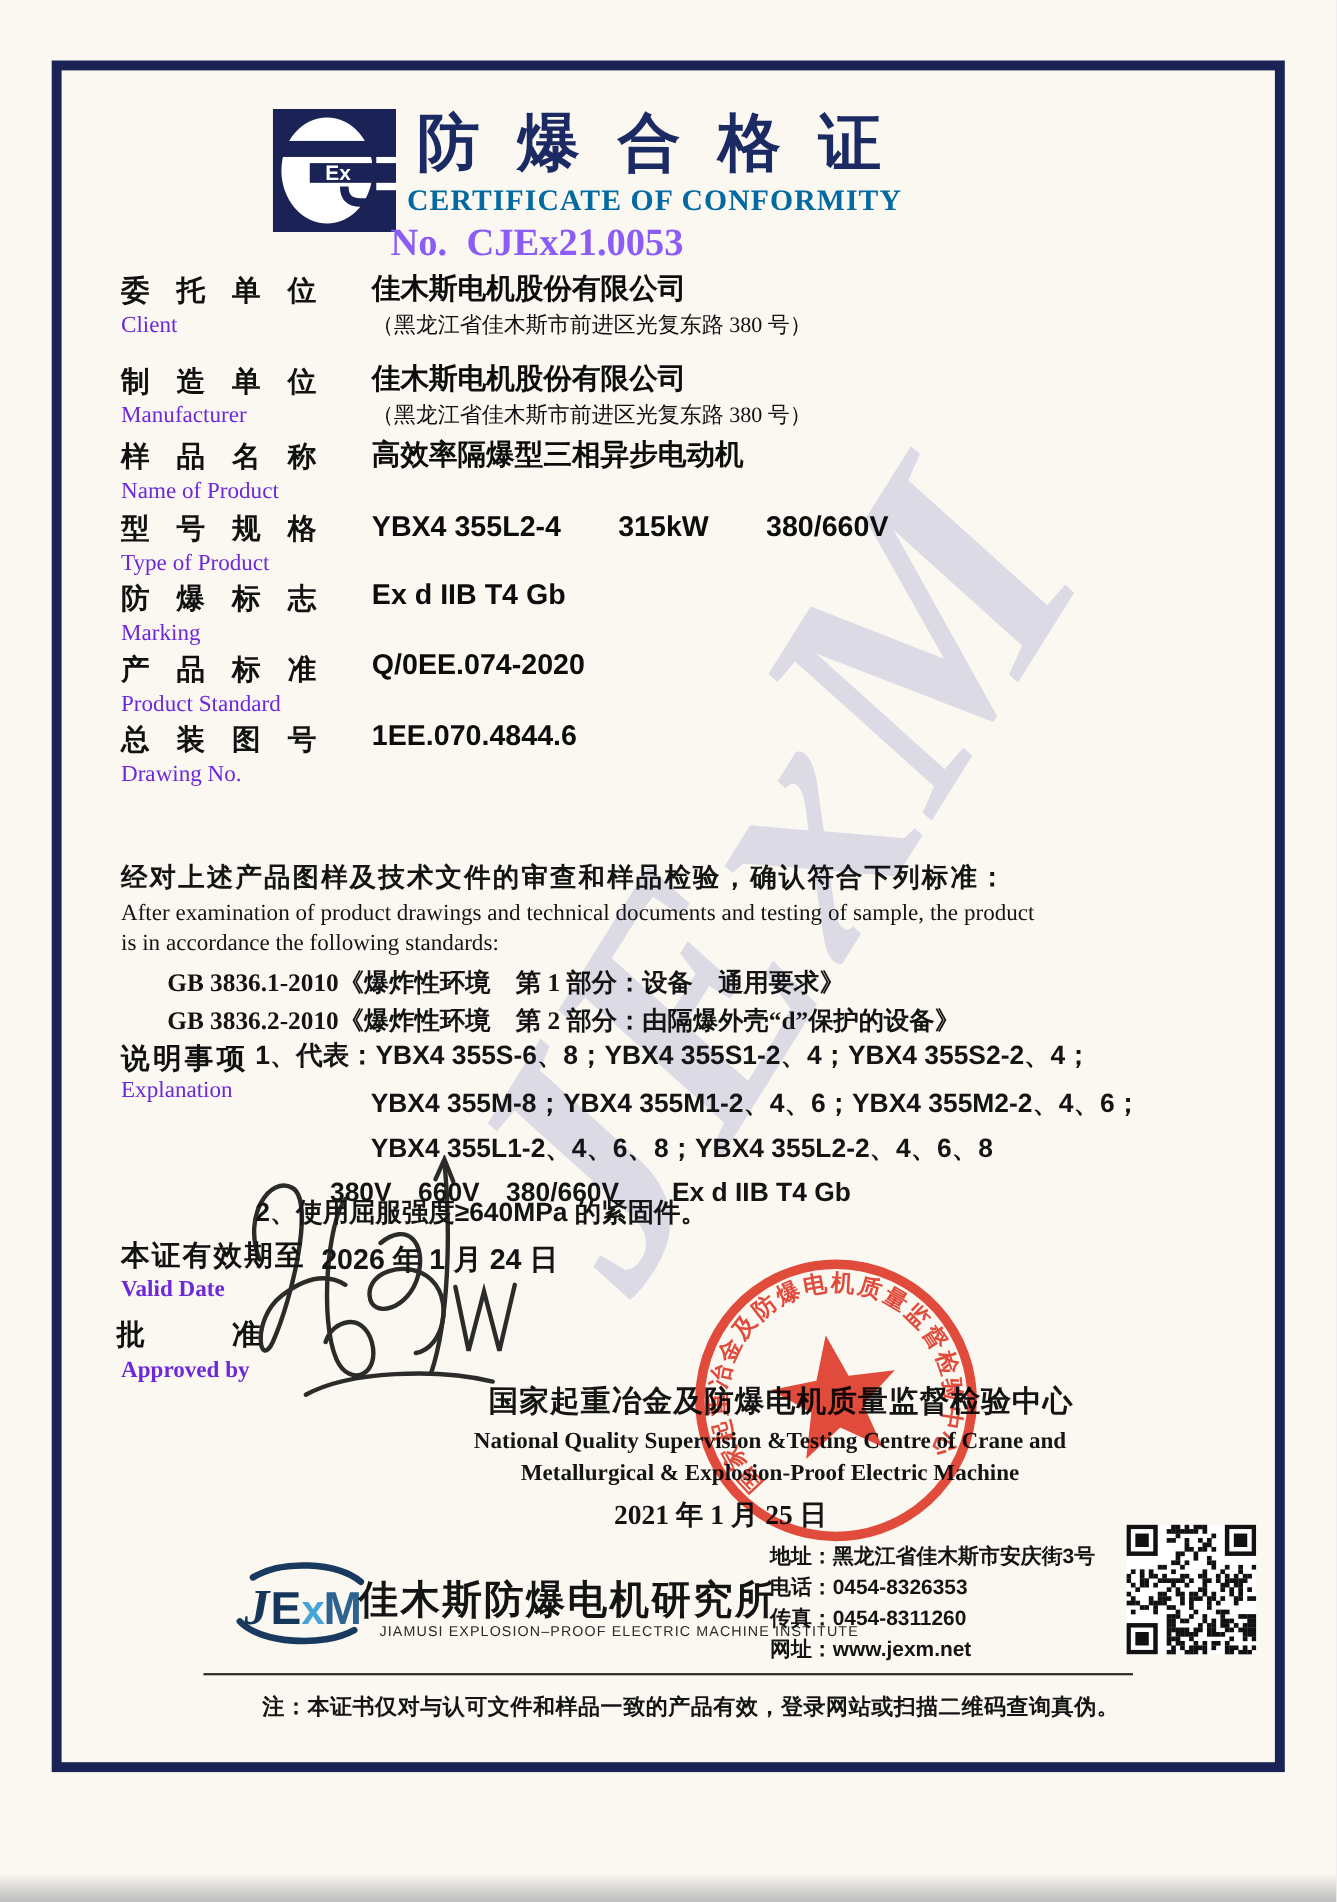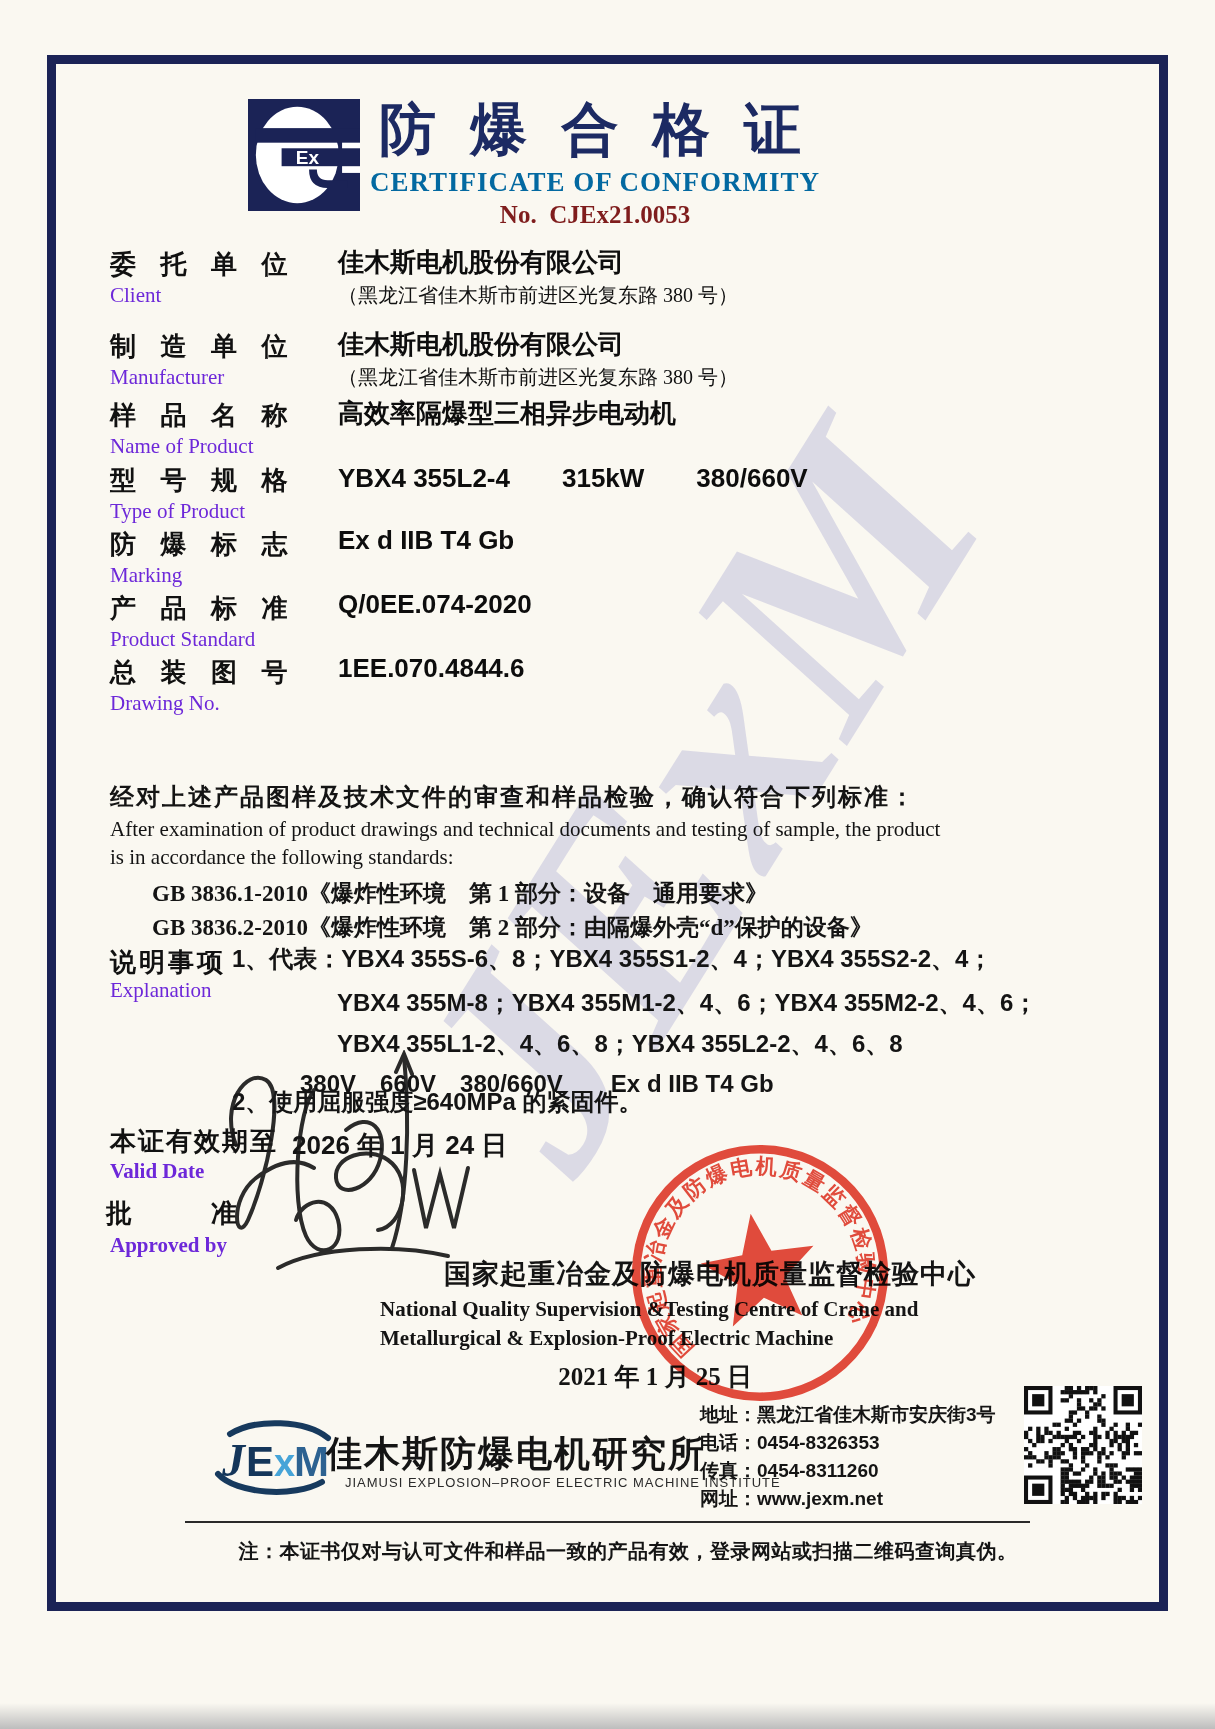"No. CJEx21.0053" .certno { color: #7f1d1d -> #8b5cf6; font-size: 25px -> 35px; text-align: center -> none }
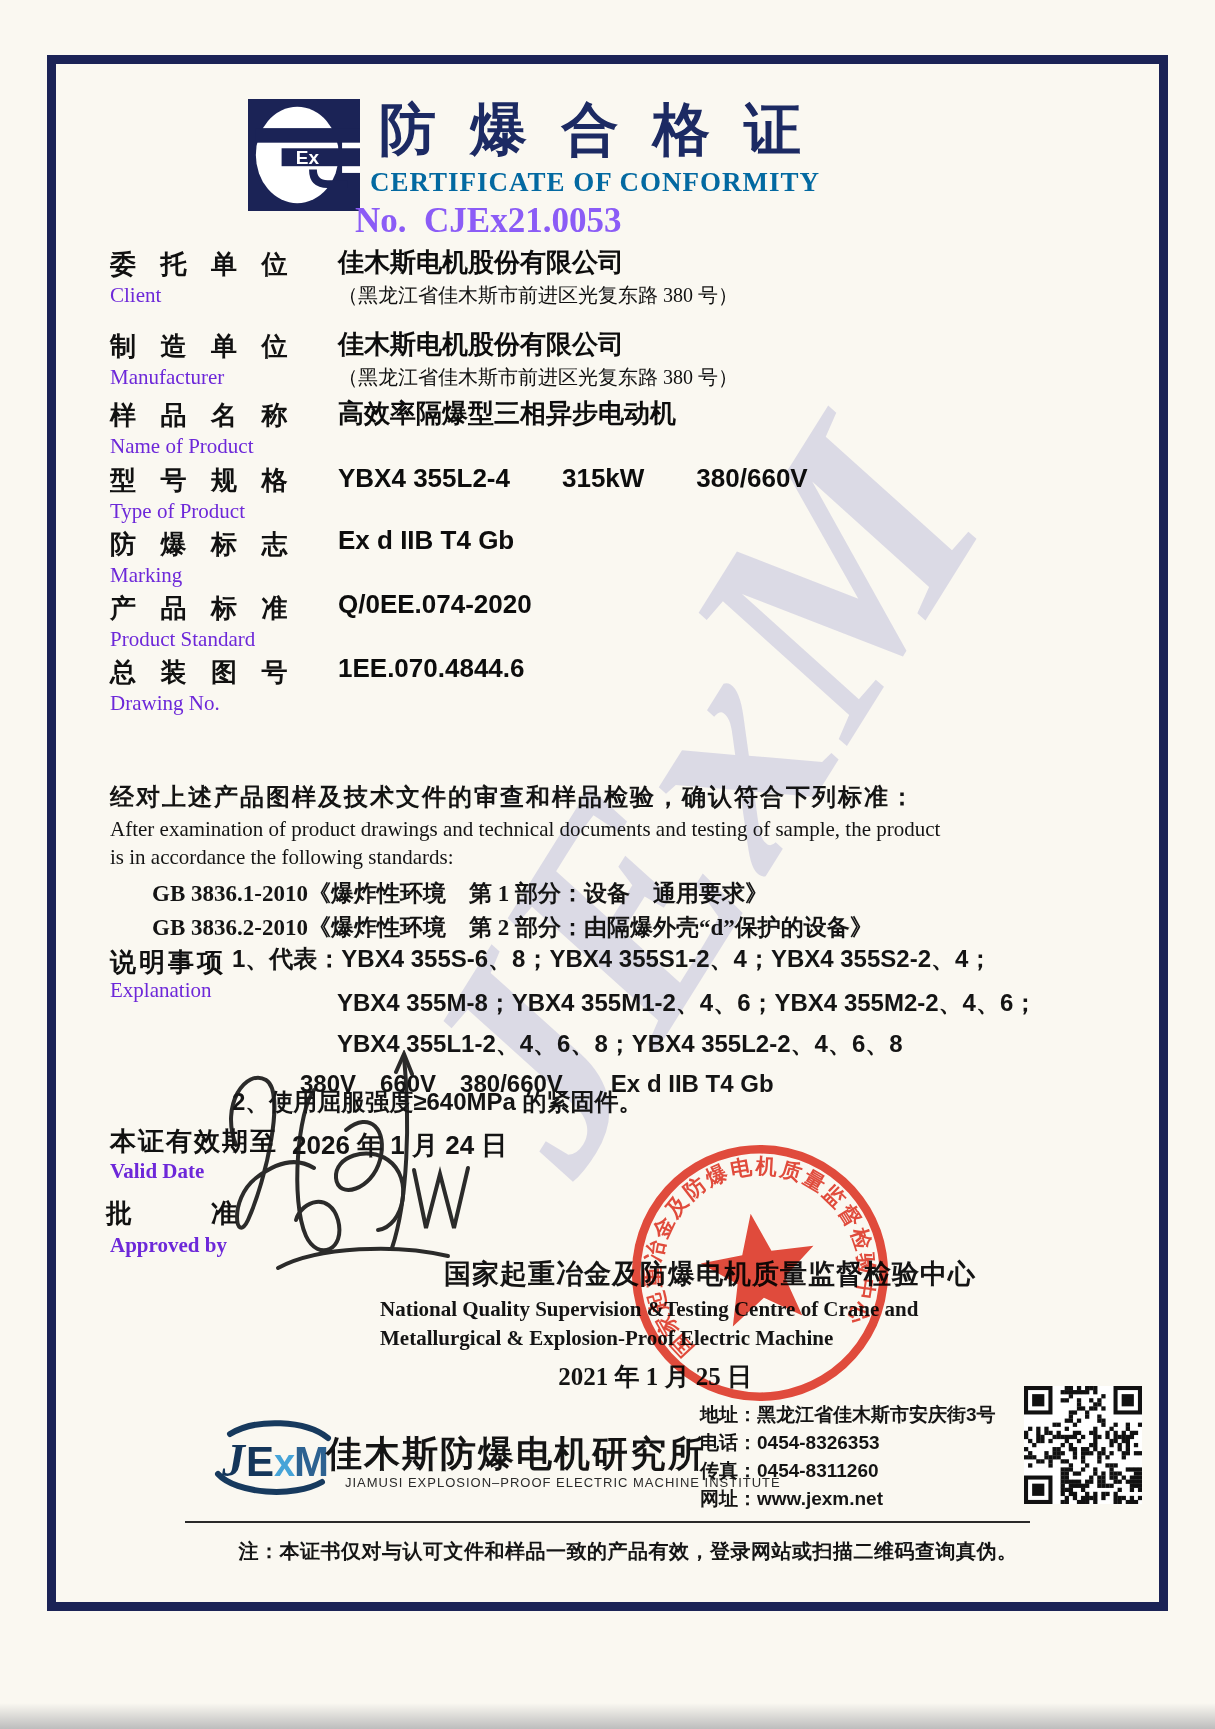"National Quality Supervision &Testing" .centreen { text-align: none -> center }
